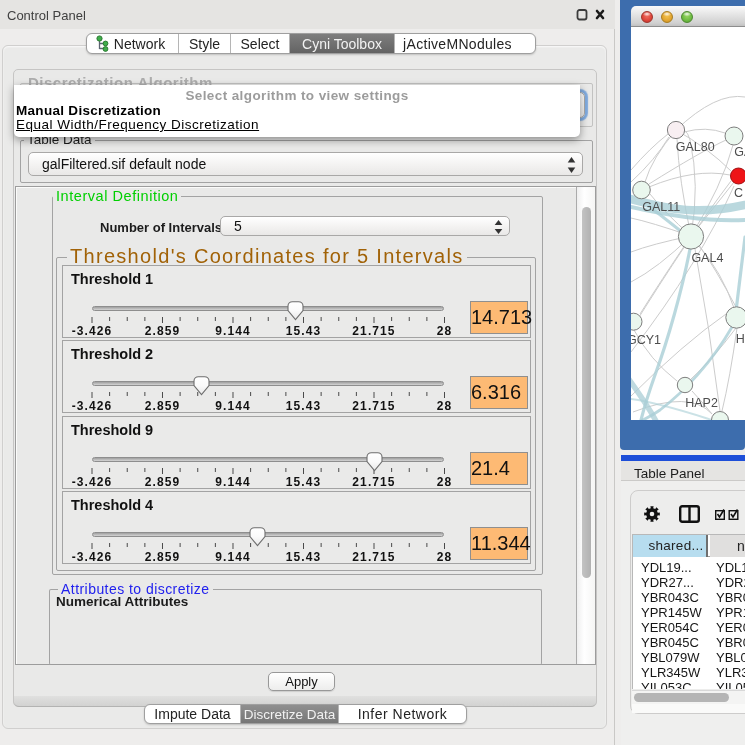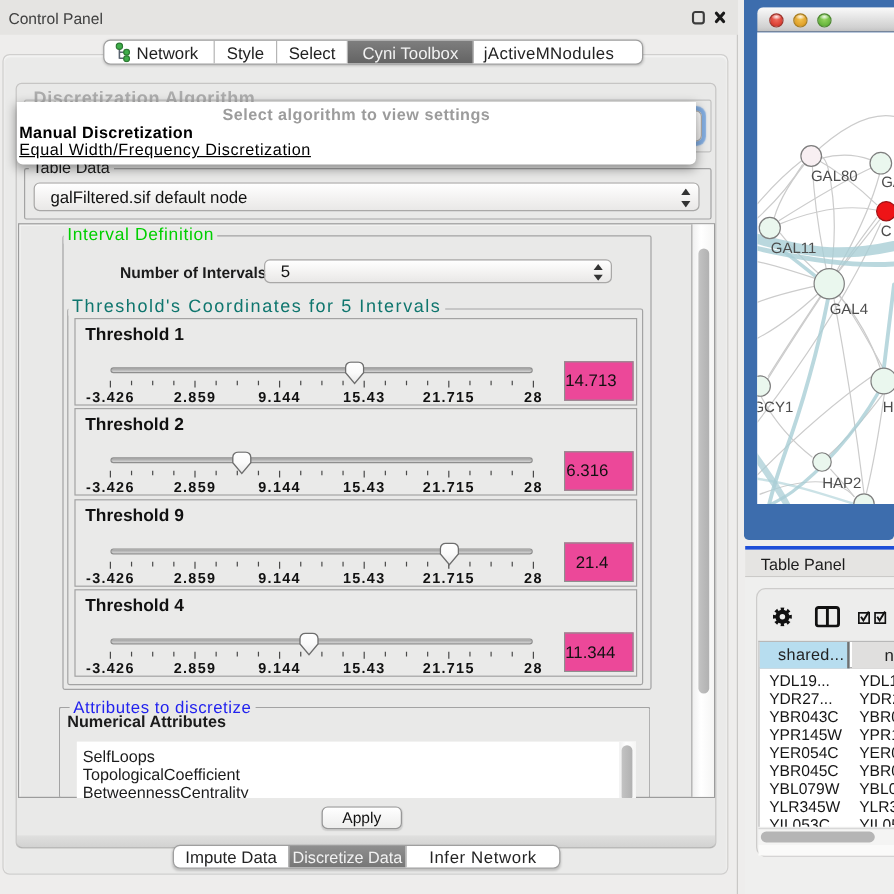"Threshold's Coordinates for 5 Intervals" div.grptitle { color: #0f766e -> #a16207; font-size: 15px -> 20px; left: 57px -> 67px }
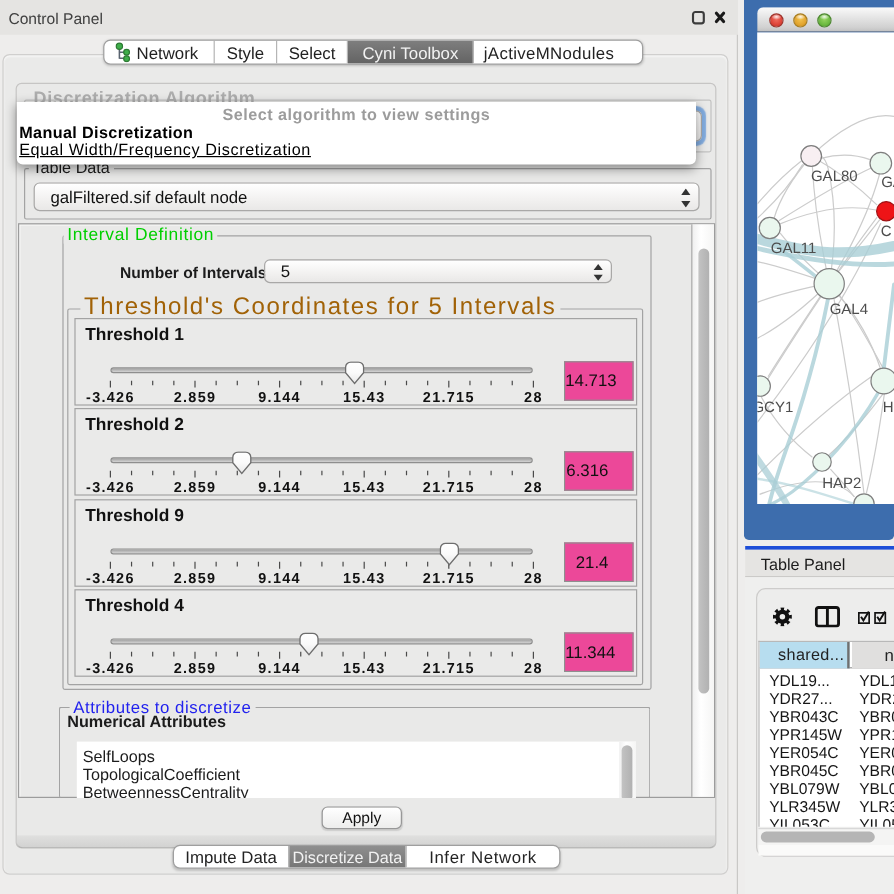"14.713" .vbox { background: #ec4899 -> #fdba74; font-size: 14px -> 20px }
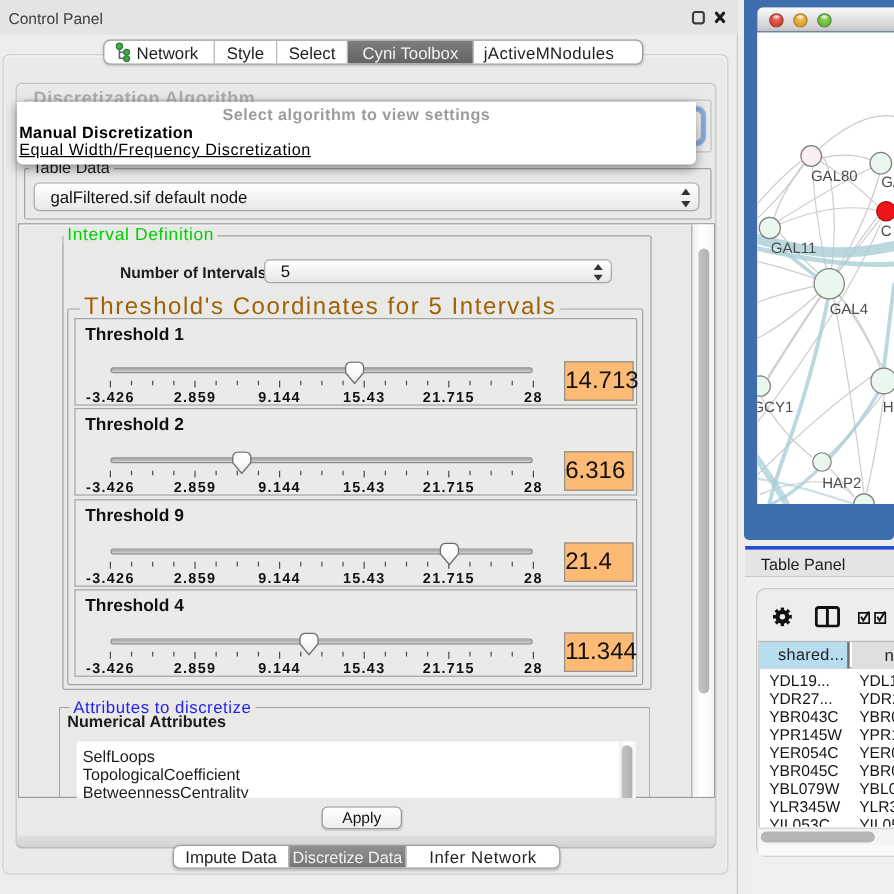"Table Panel" #tpstrip { border-top: 3px solid #1d4ed8 -> 6px solid #1d4ed8 }
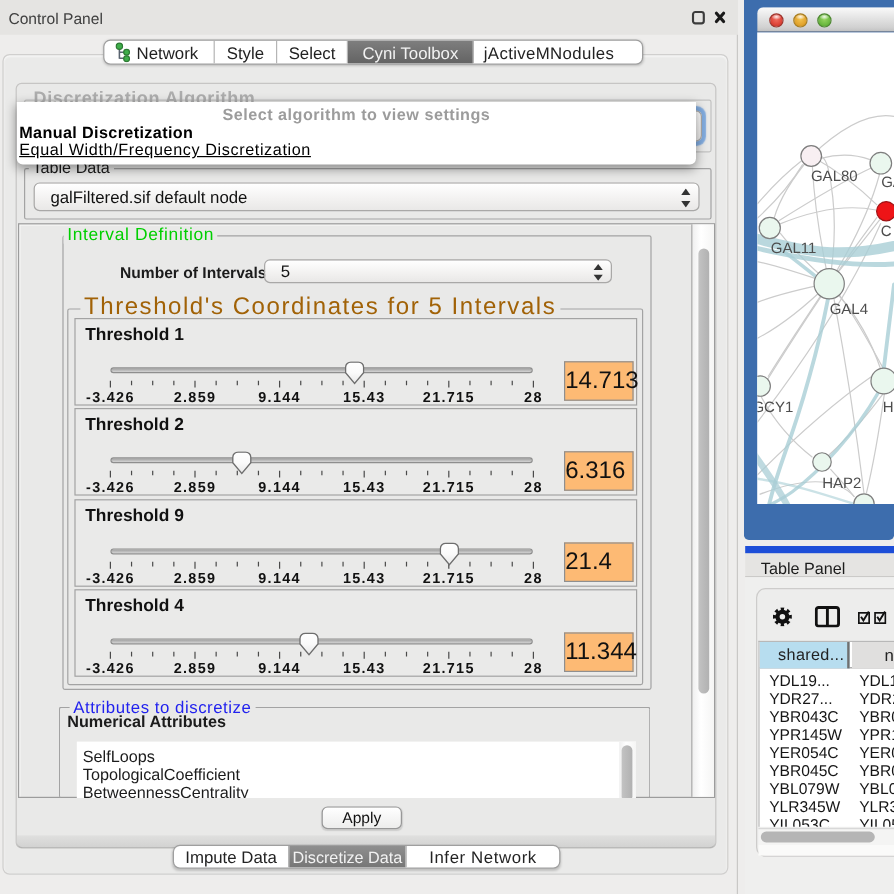"SelfLoops" div.abs { html: <div> <div>SelfLoops</div> <div>TopologicalCoefficient</div> <div>BetweennessCentrality</div> <div></div> <div></div> </div> -> none }
